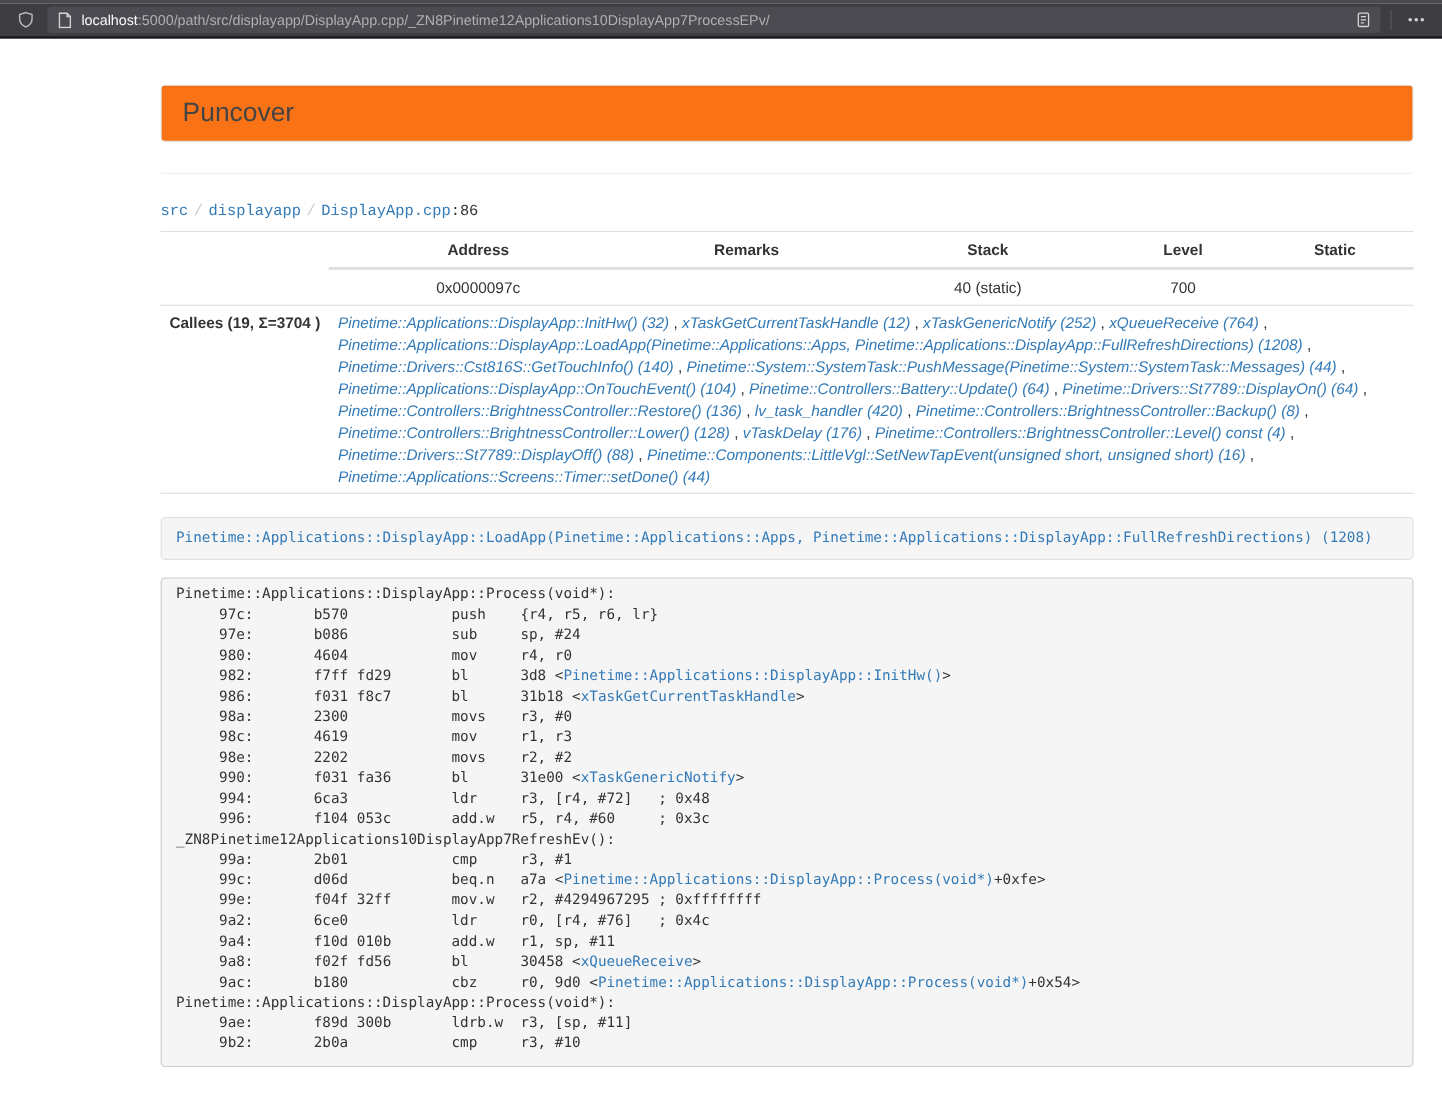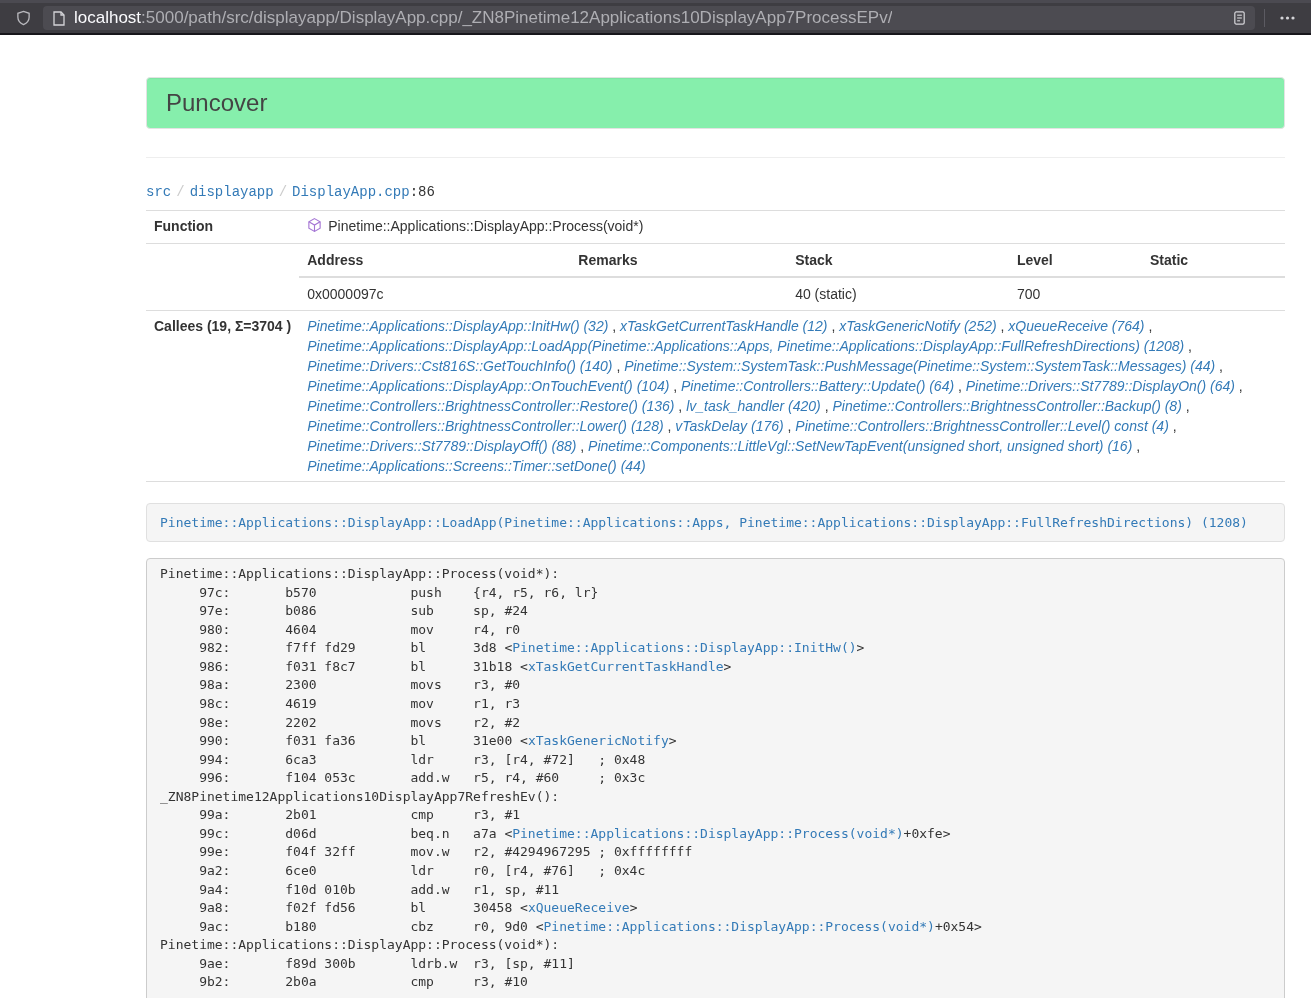"localhost:5000/path/src/displayapp/Displ" .url-text { font-size: 17px -> 13px }
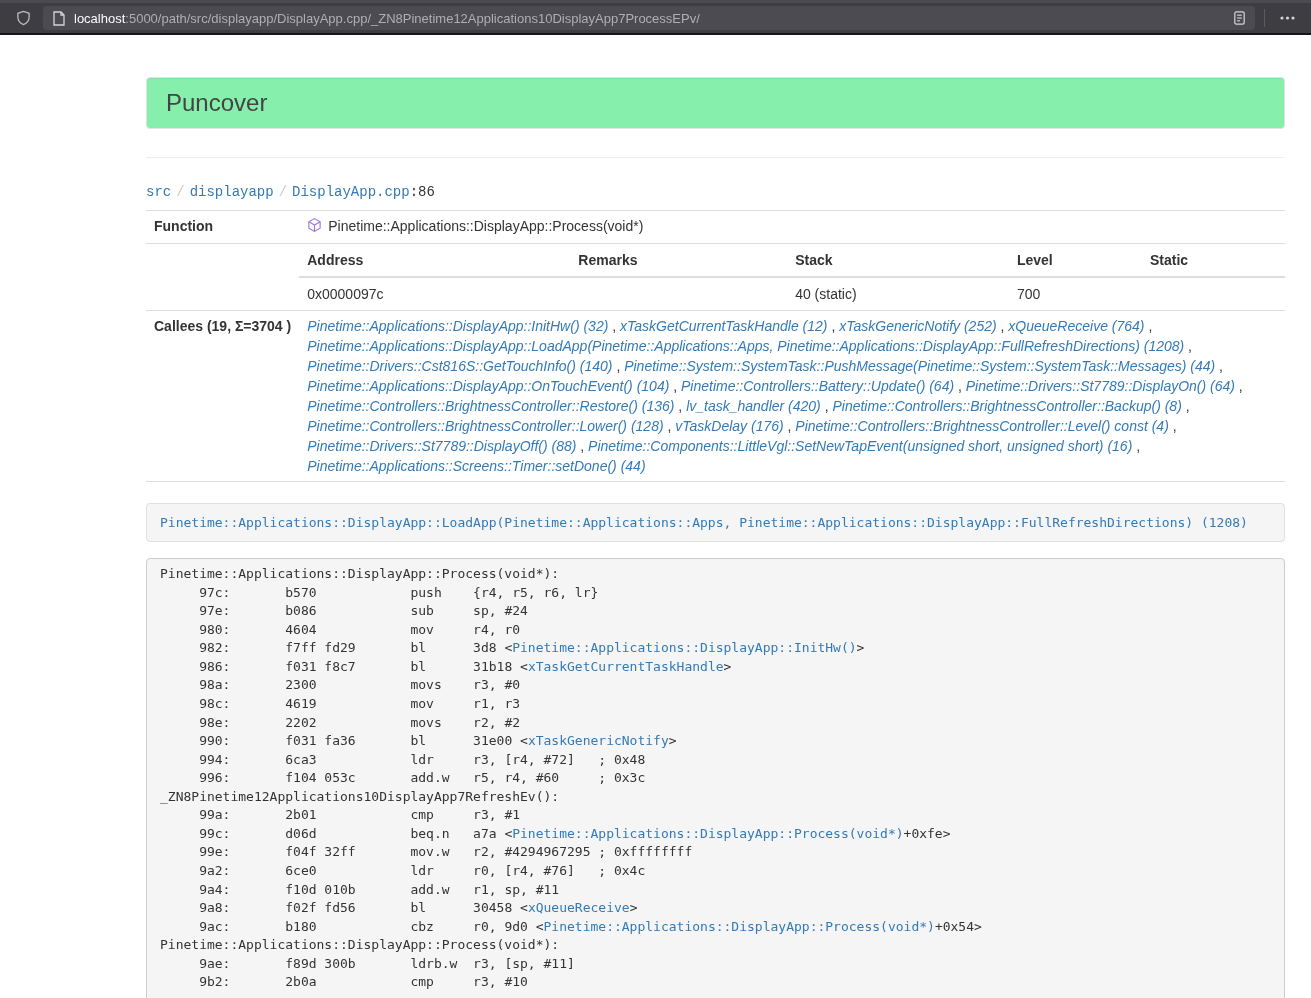"Puncover" .jumbotron { background: #86efac -> #f97316 }
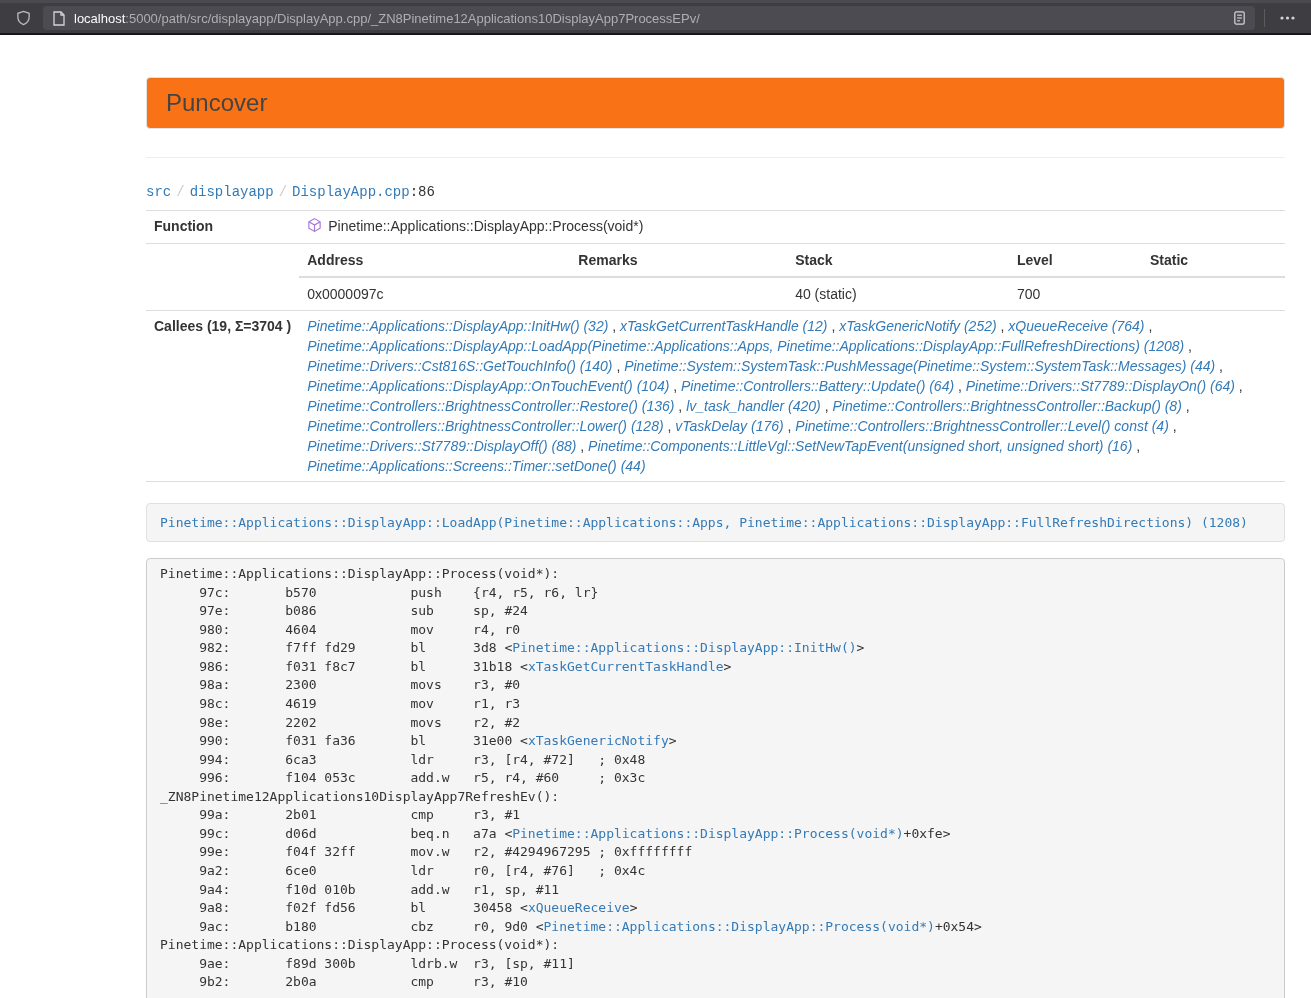"Function" tr { html: <tr> <th>Function</th> <td> <span> <svg> <path></path> <path></path> </svg> </span><span>Pinetime::Applications::DisplayApp::Process(void*)</span> </td> </tr> -> none }
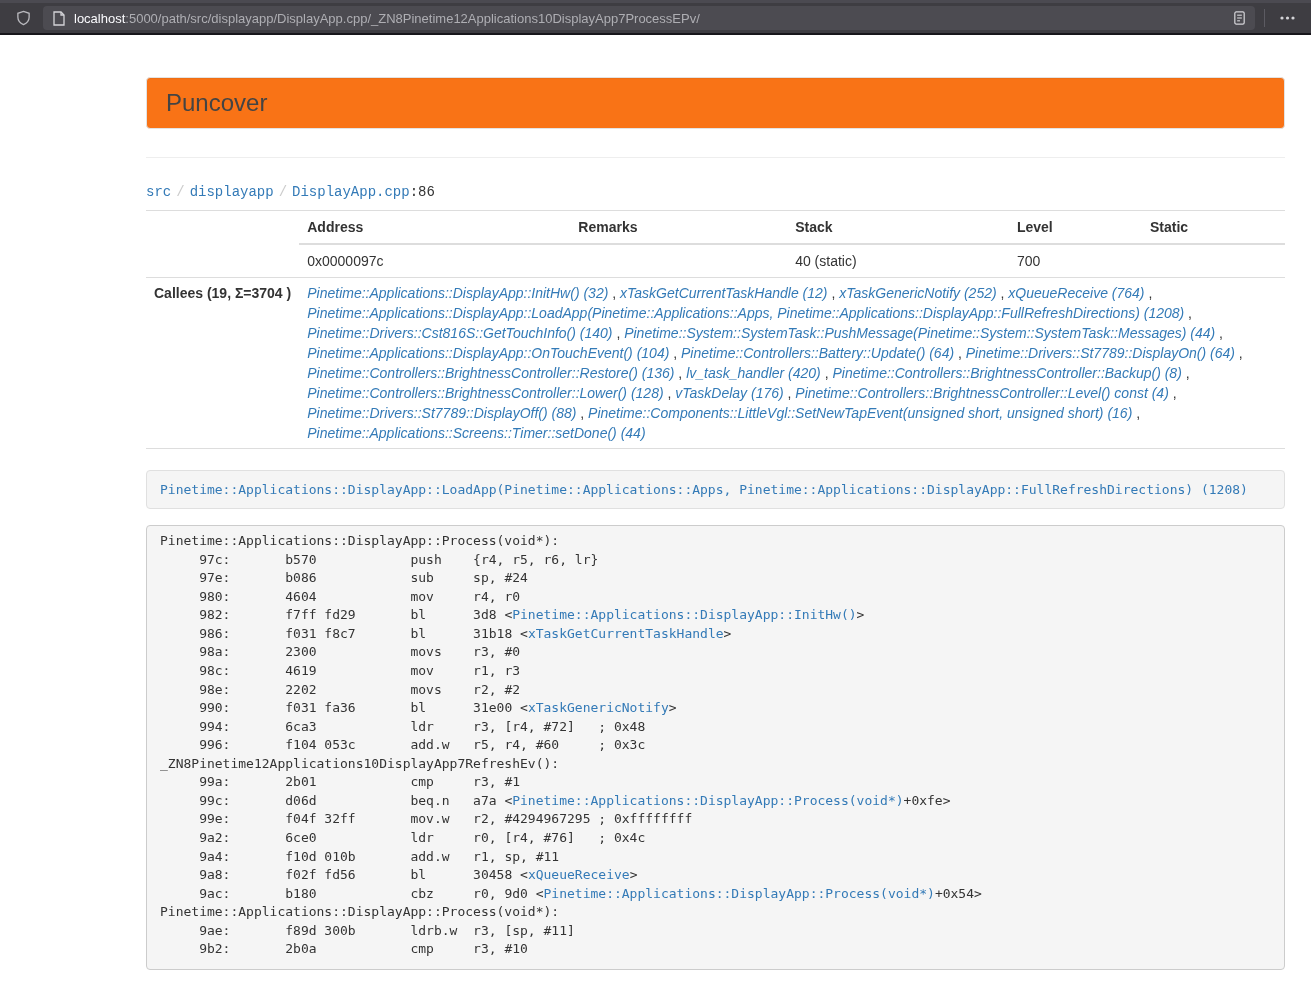"Address" table.itable th, table.itable td { text-align: left -> center }
